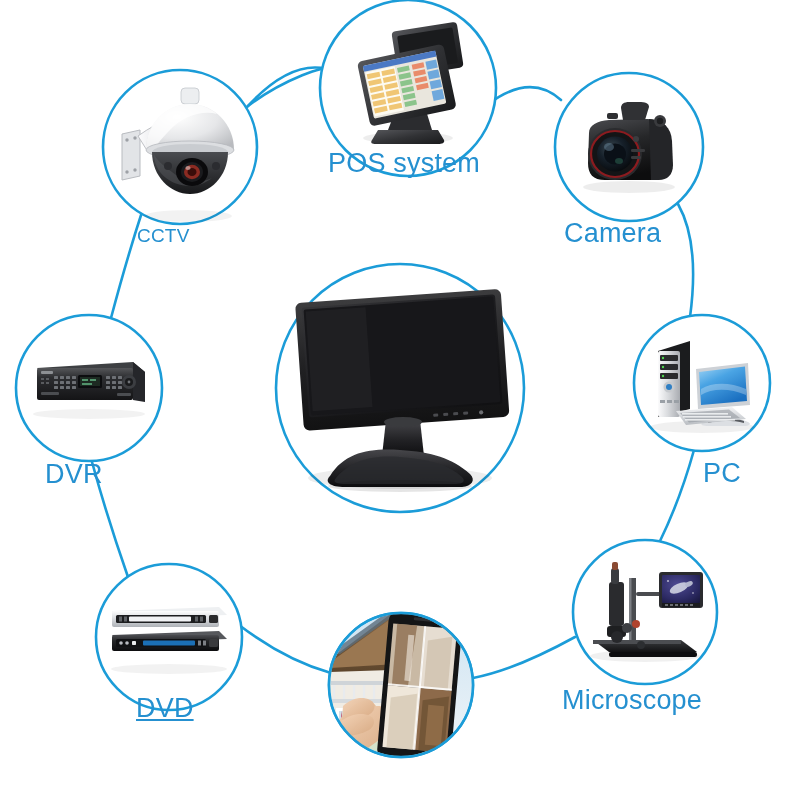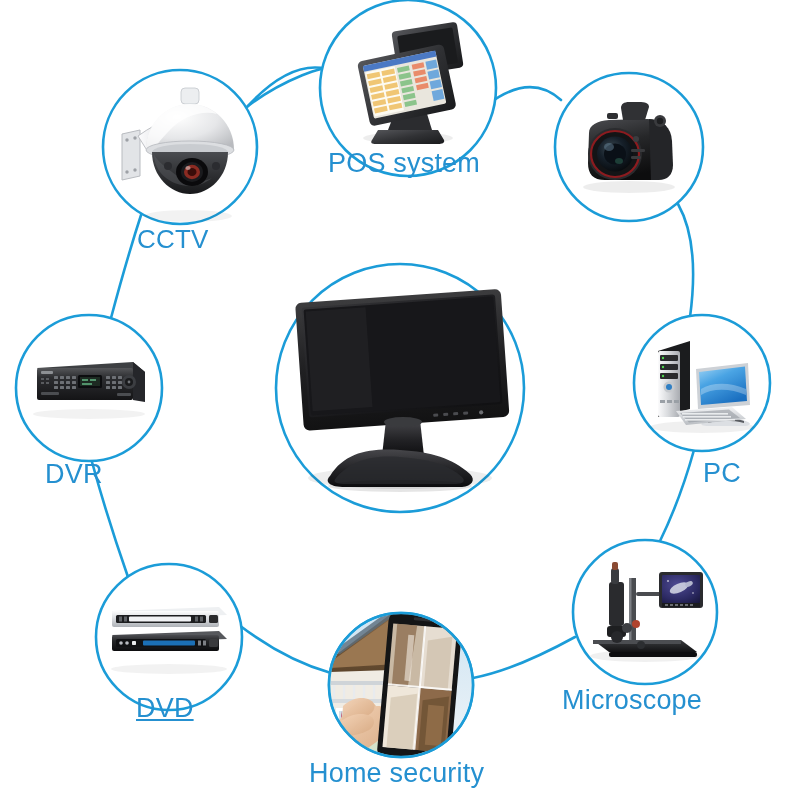"CCTV" div.nodelabel { font-size: 26px -> 19px }
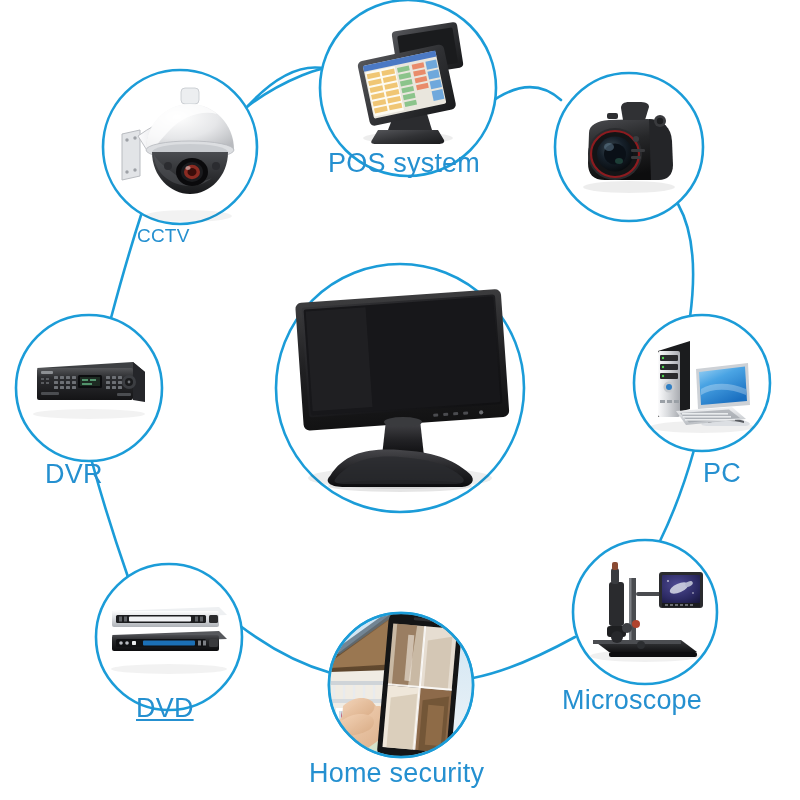"Camera" div.nodelabel { html: none -> <div>Camera</div> }
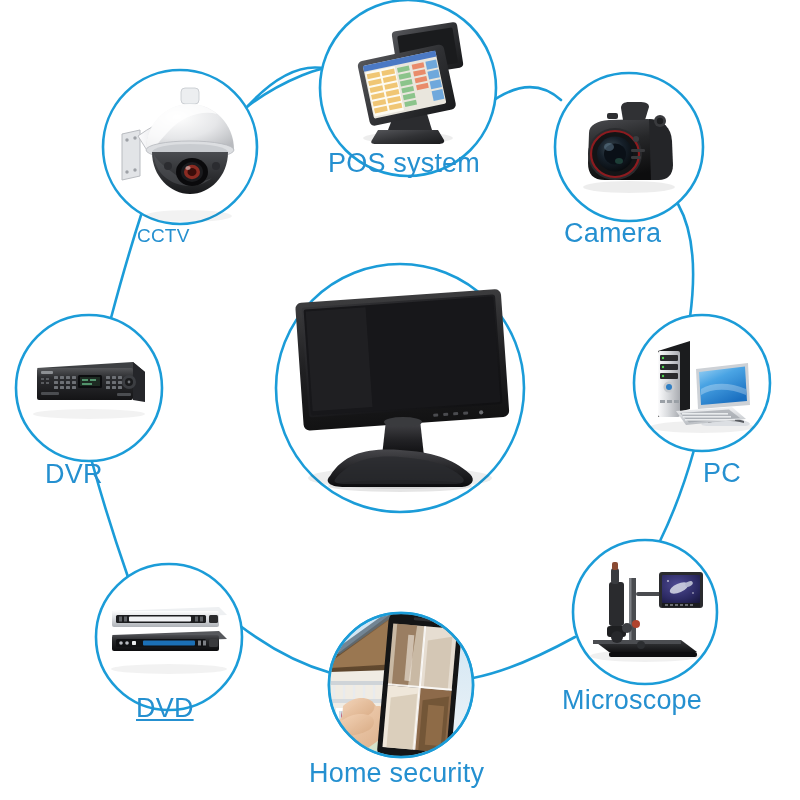"Home security" div.nodelabel { html: <div>Home security</div> -> none }
